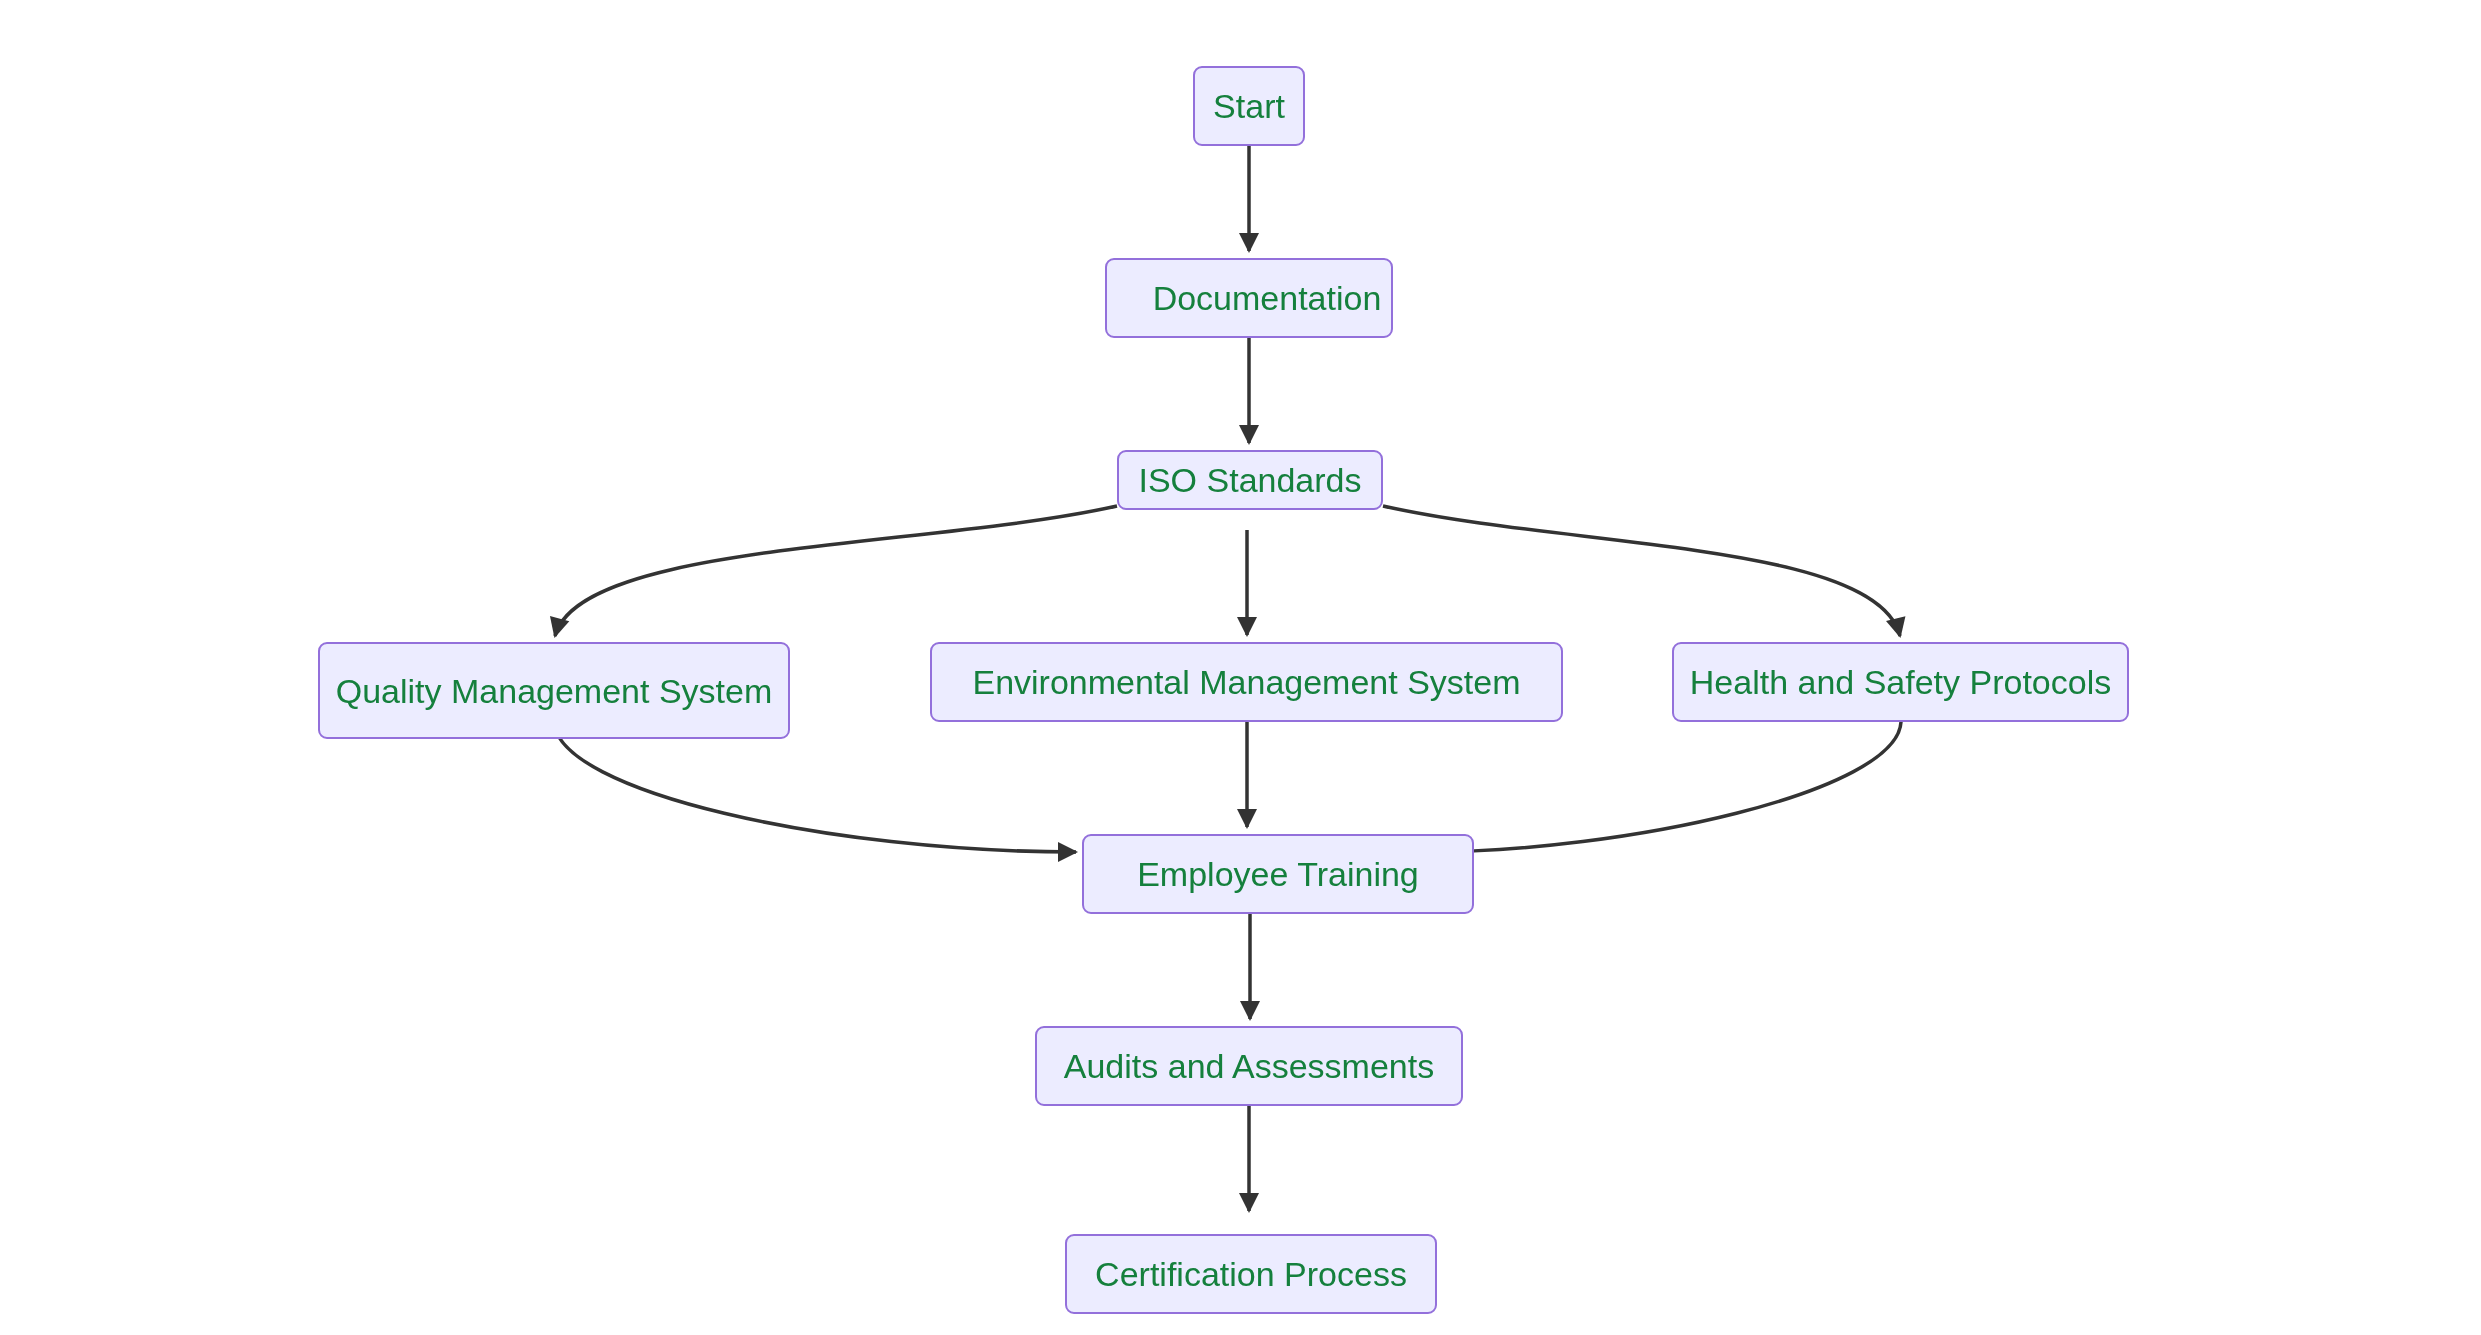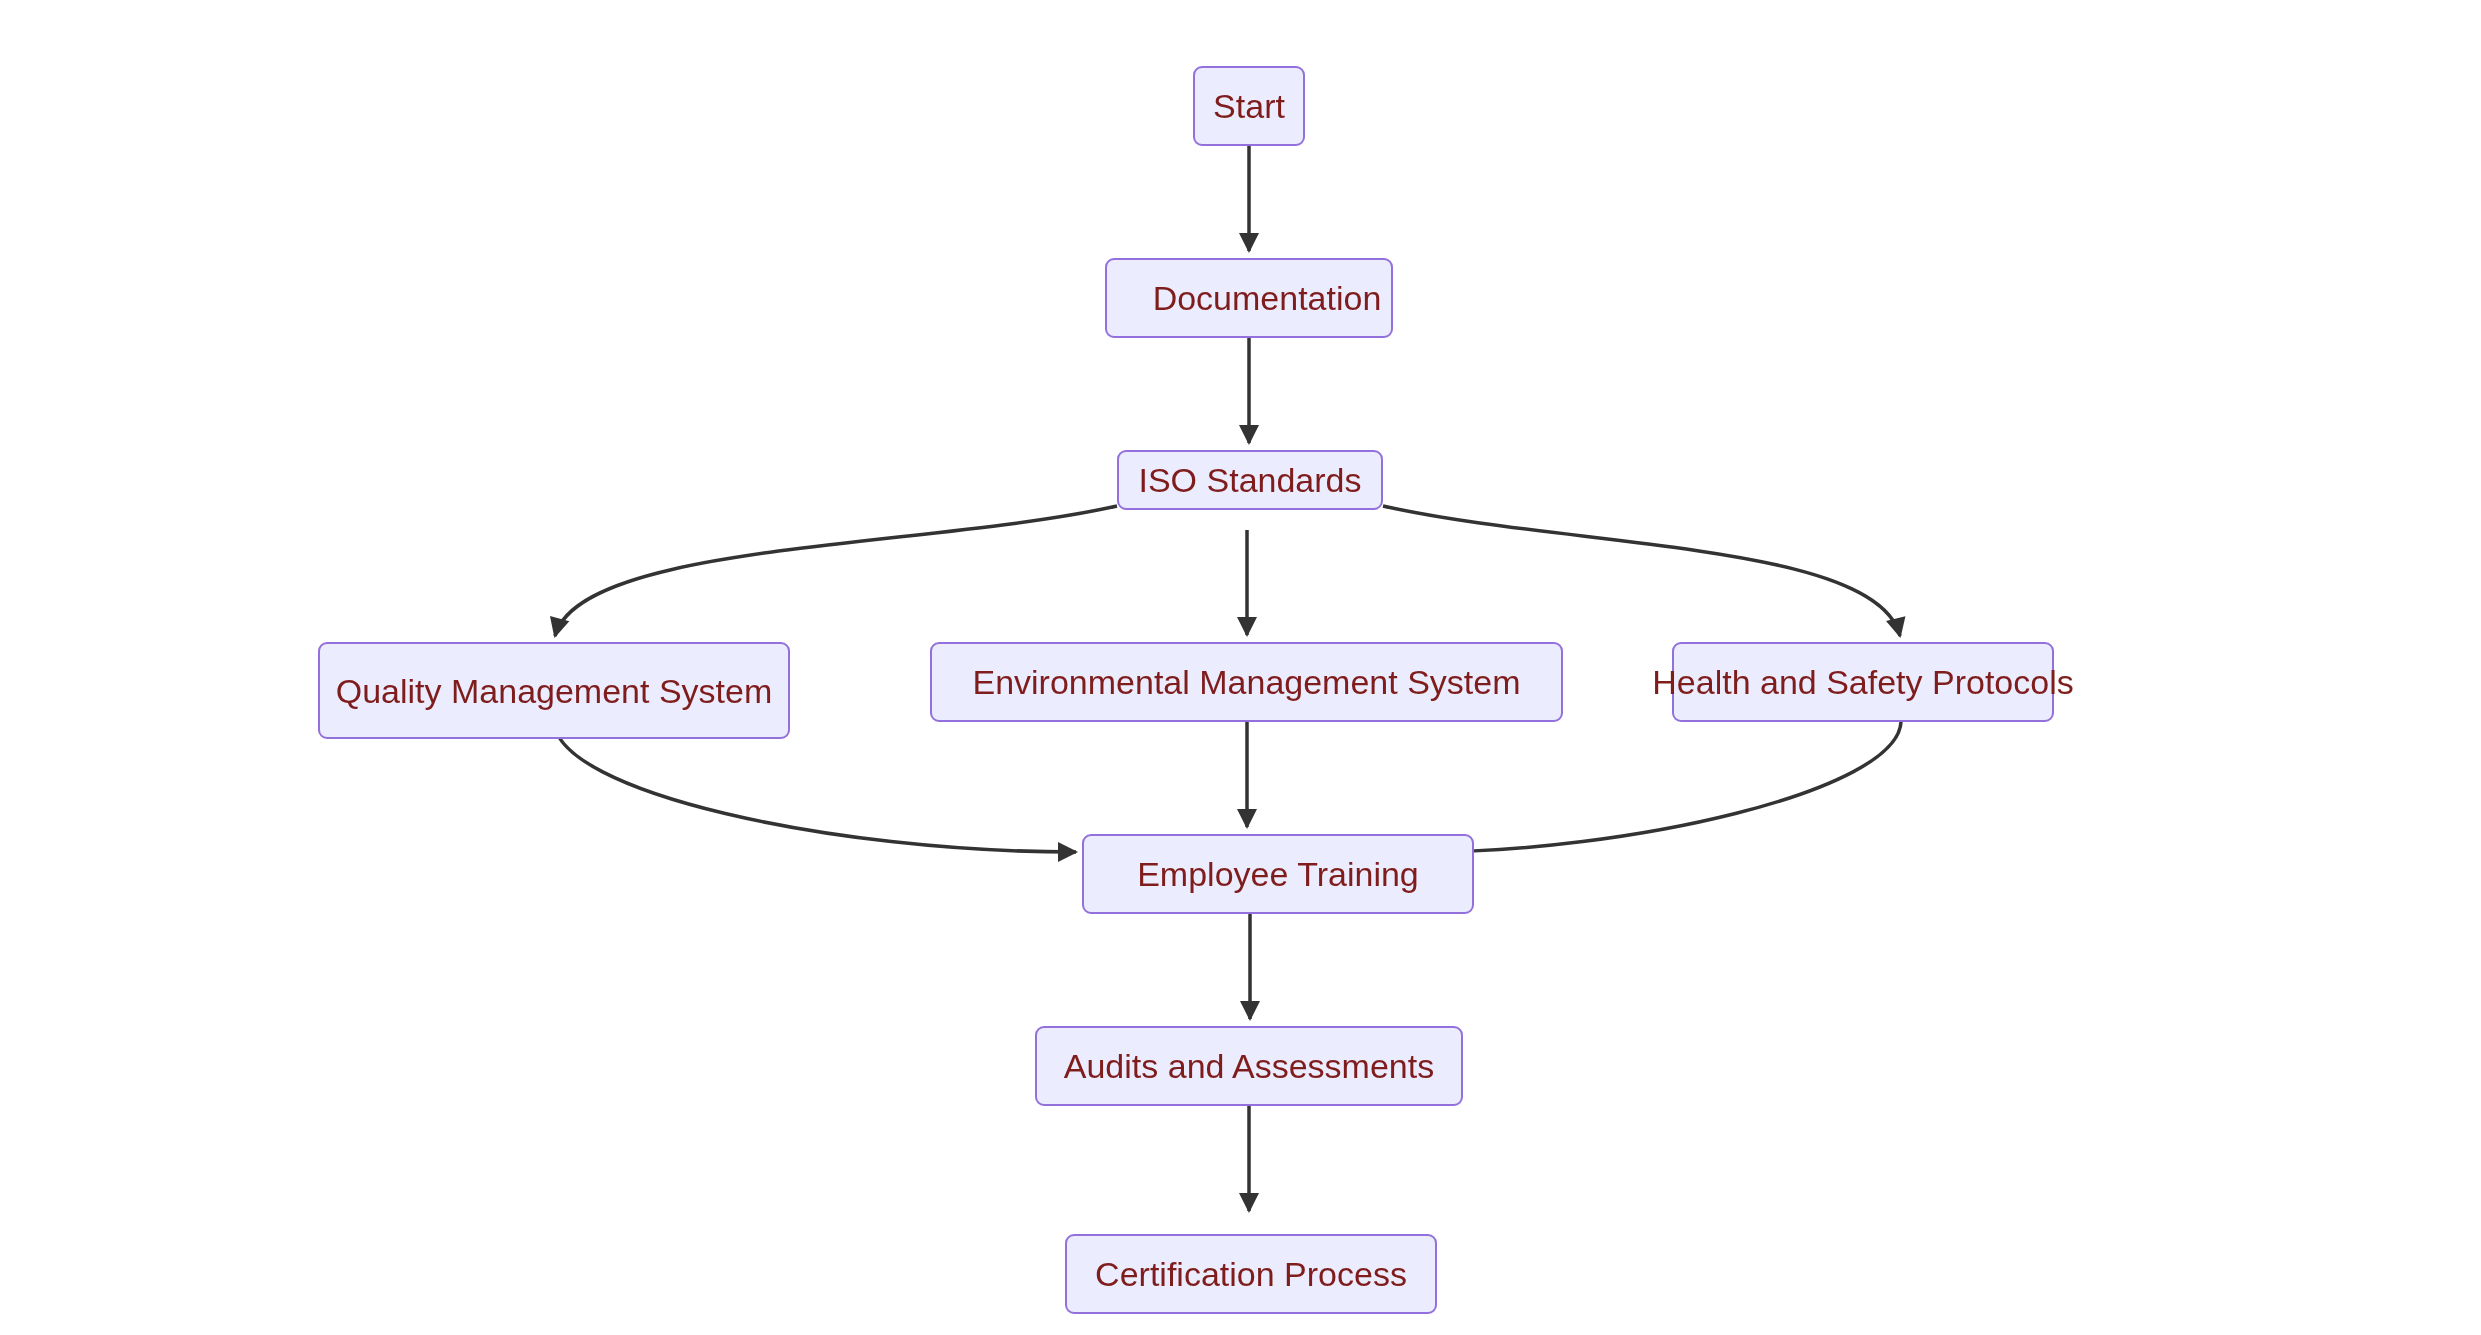"Start" .node { color: #7f1d1d -> #15803d }
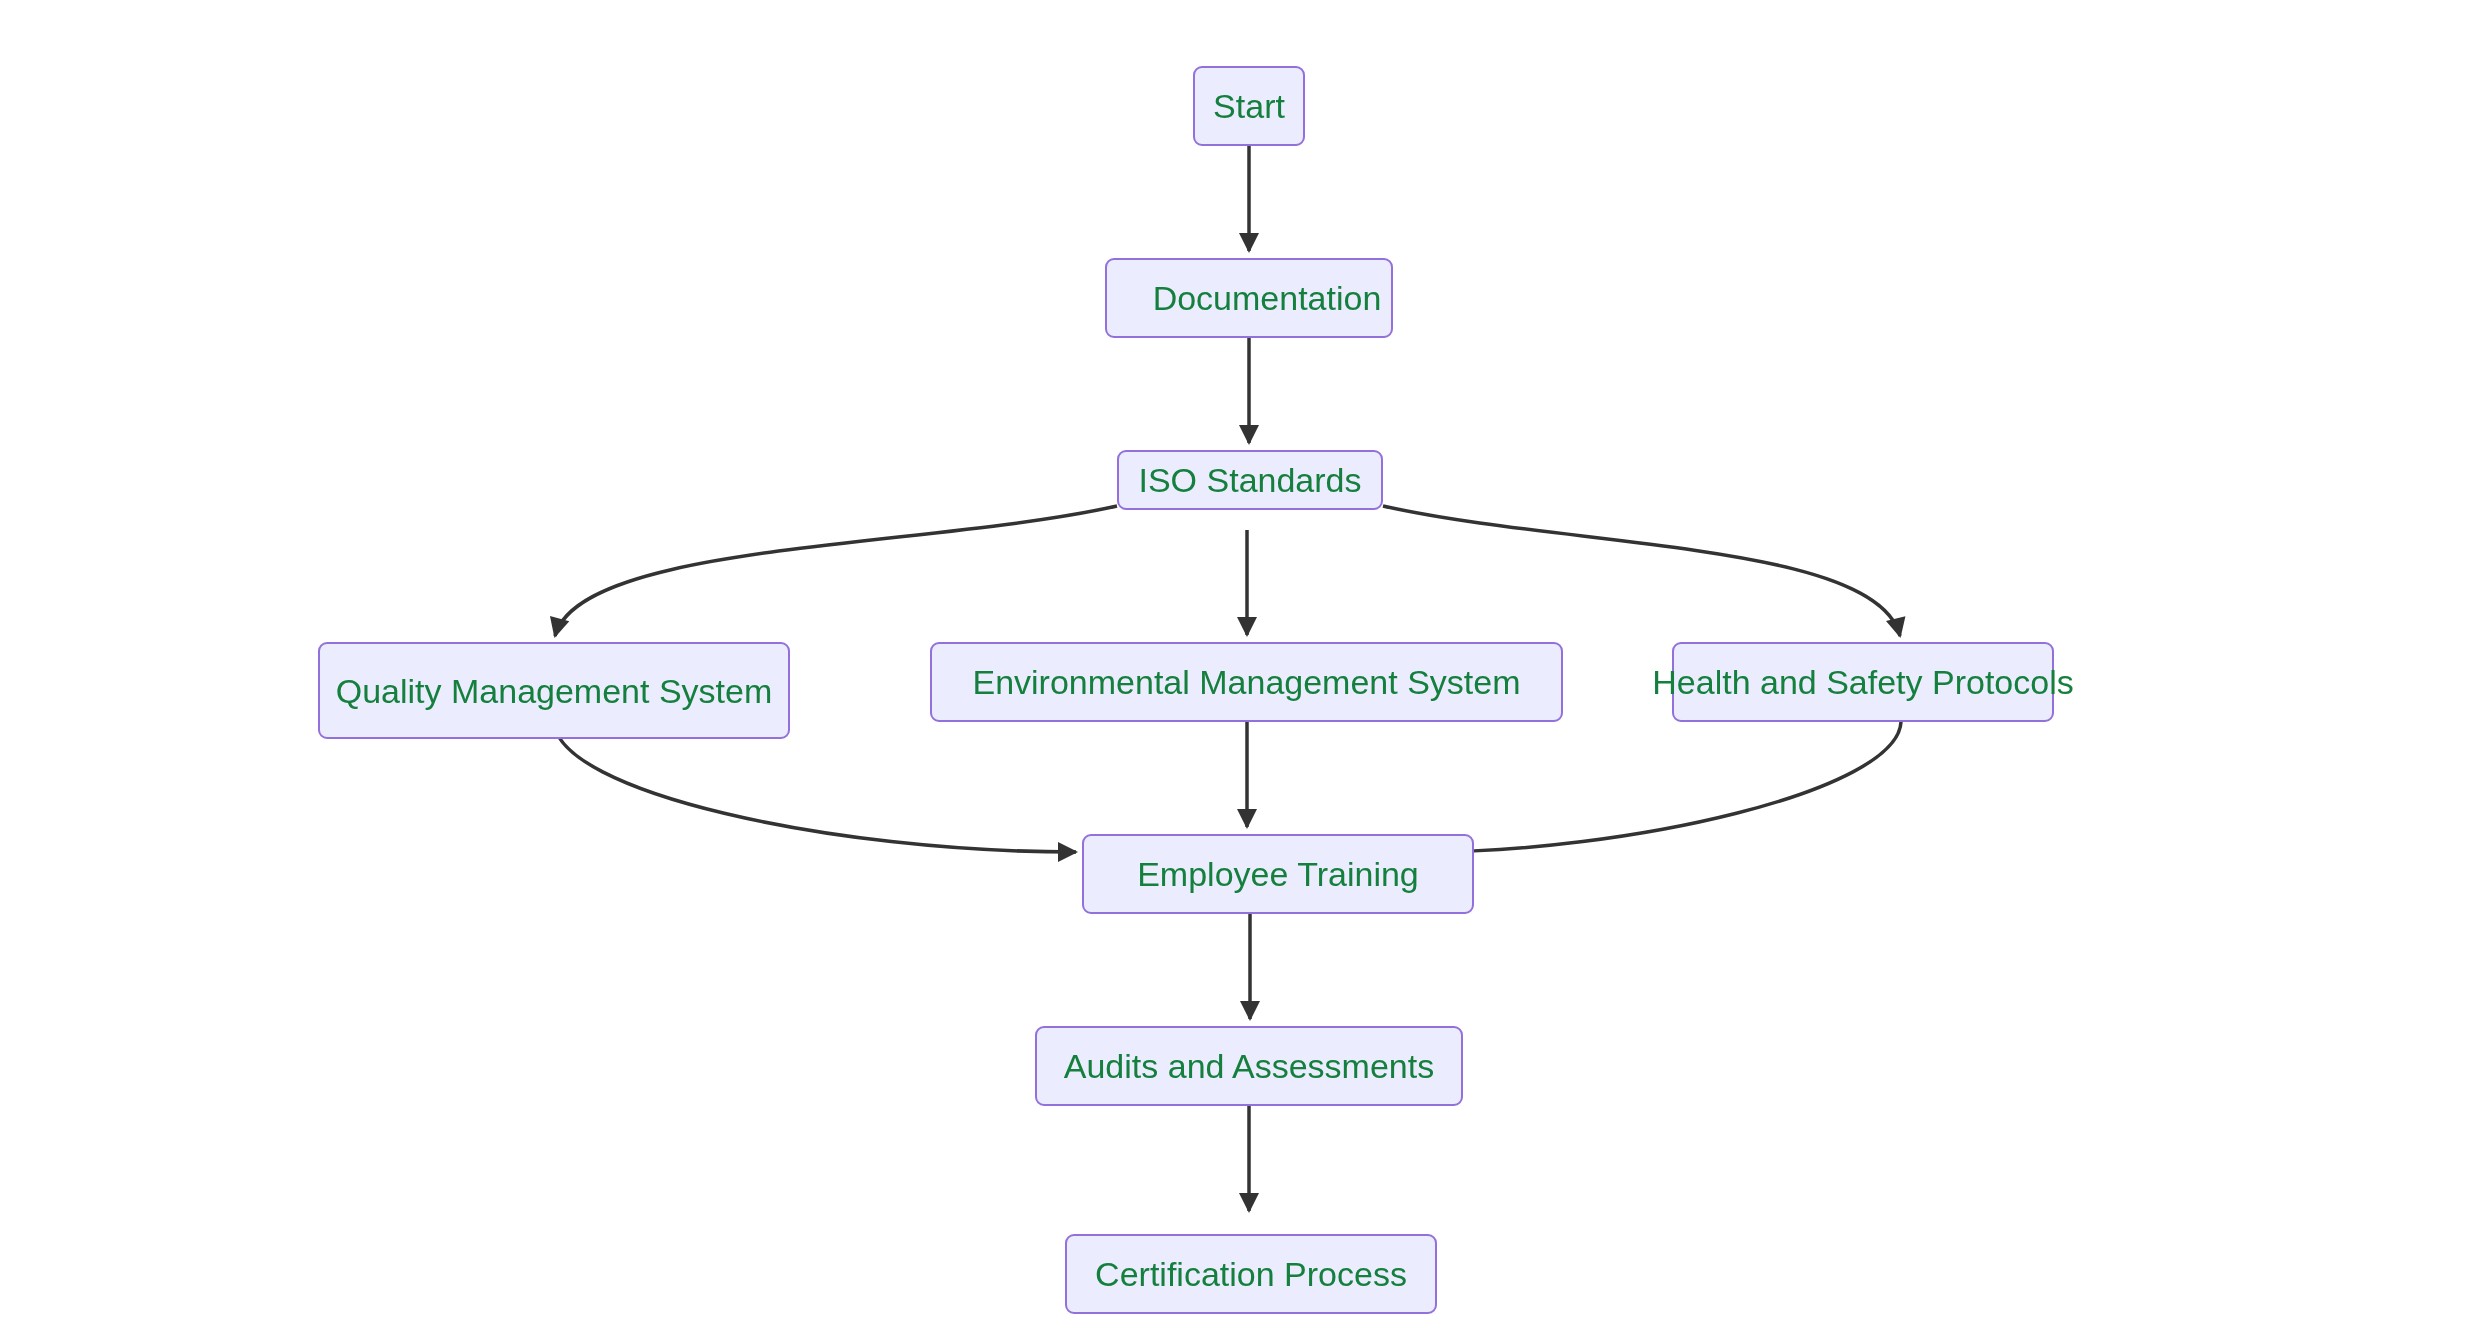"Health and Safety Protocols" div.node { width: 382px -> 457px }
